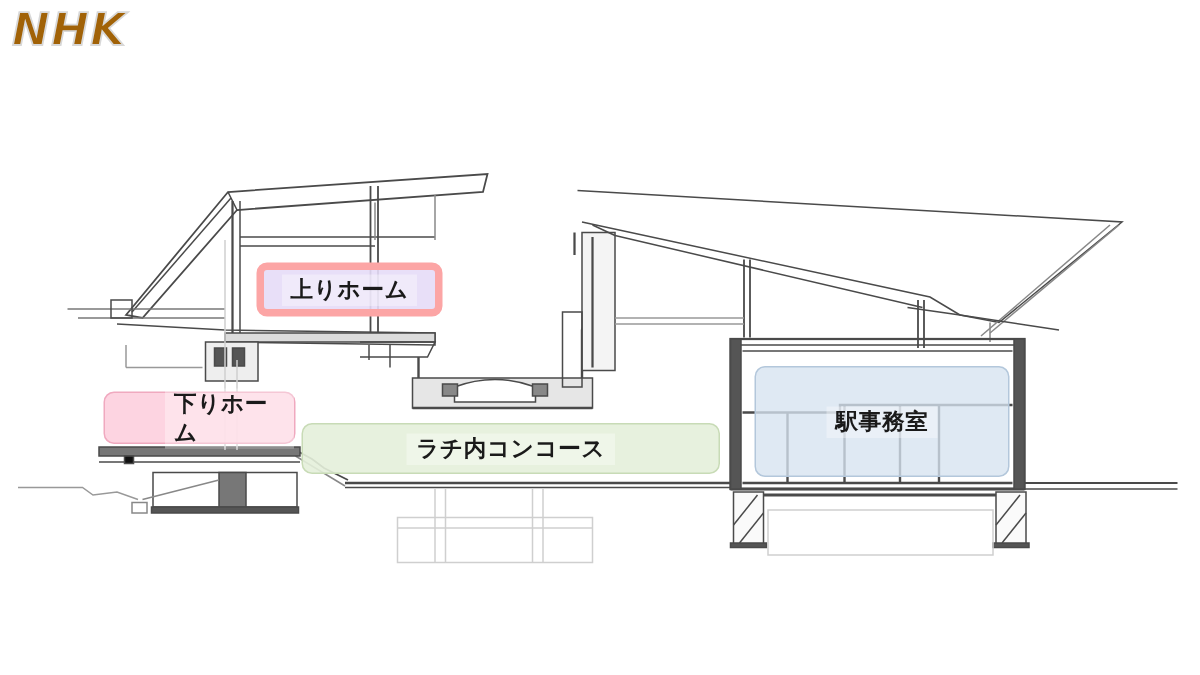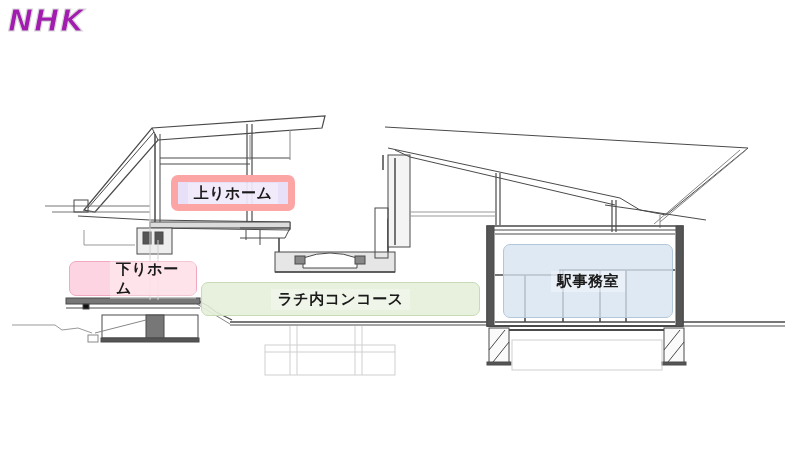"NHK" .logo { color: #a21caf -> #a16207 }
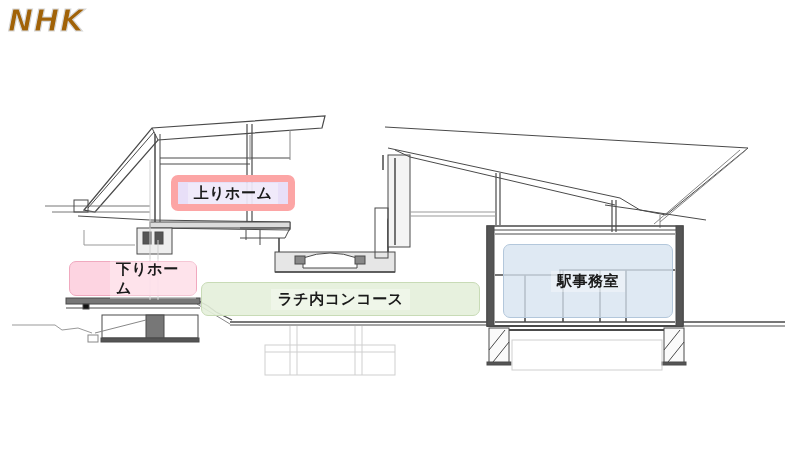"上りホーム" div.label-box { border: 7px solid #fca5a5 -> 5px solid #fca5a5 }
